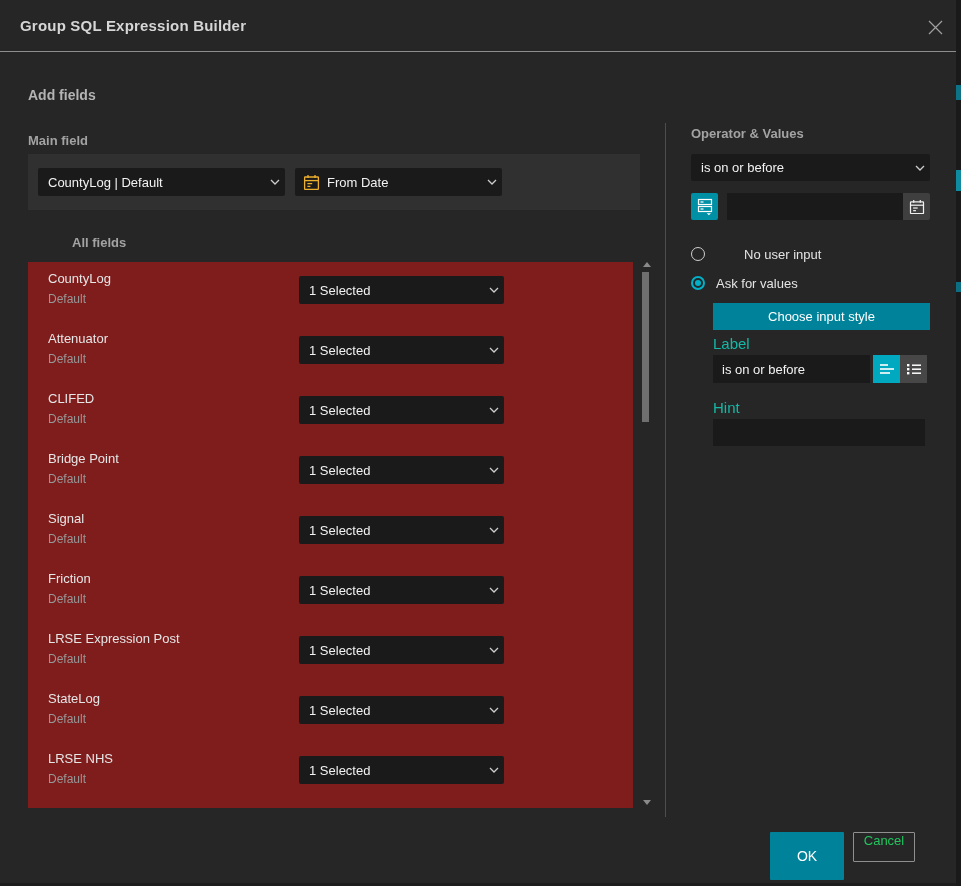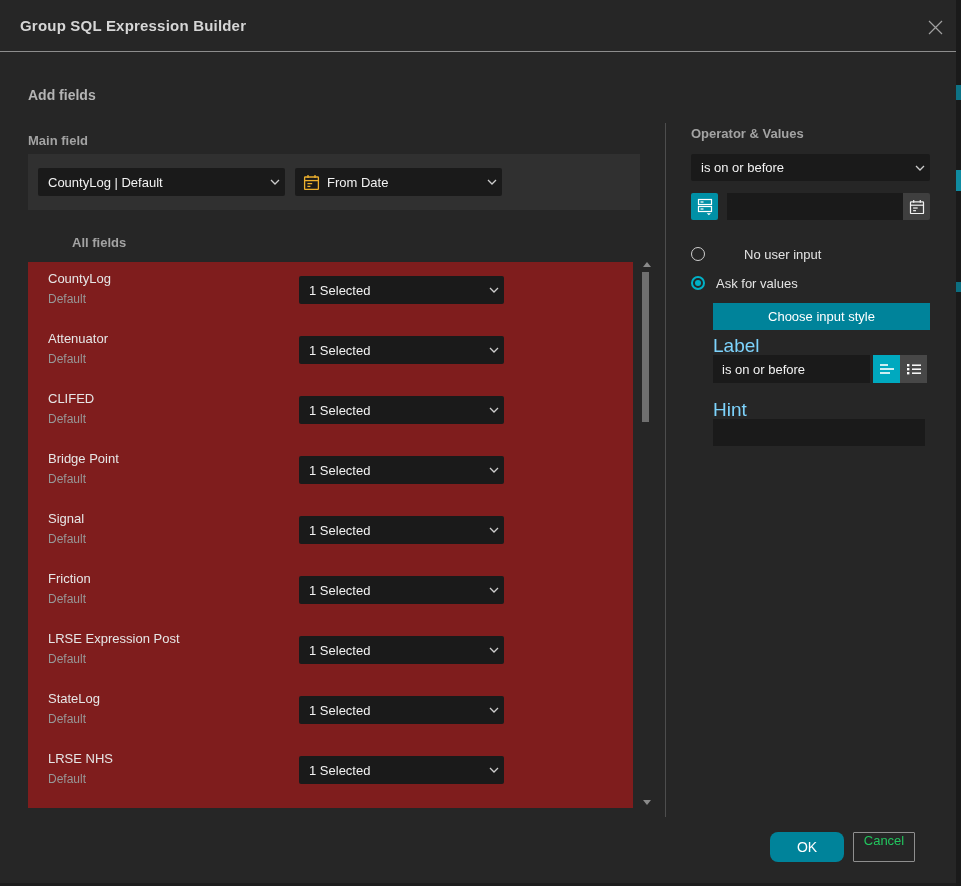"Label" .small-label { color: #7dd3fc -> #14b8a6; font-size: 19px -> 15px }
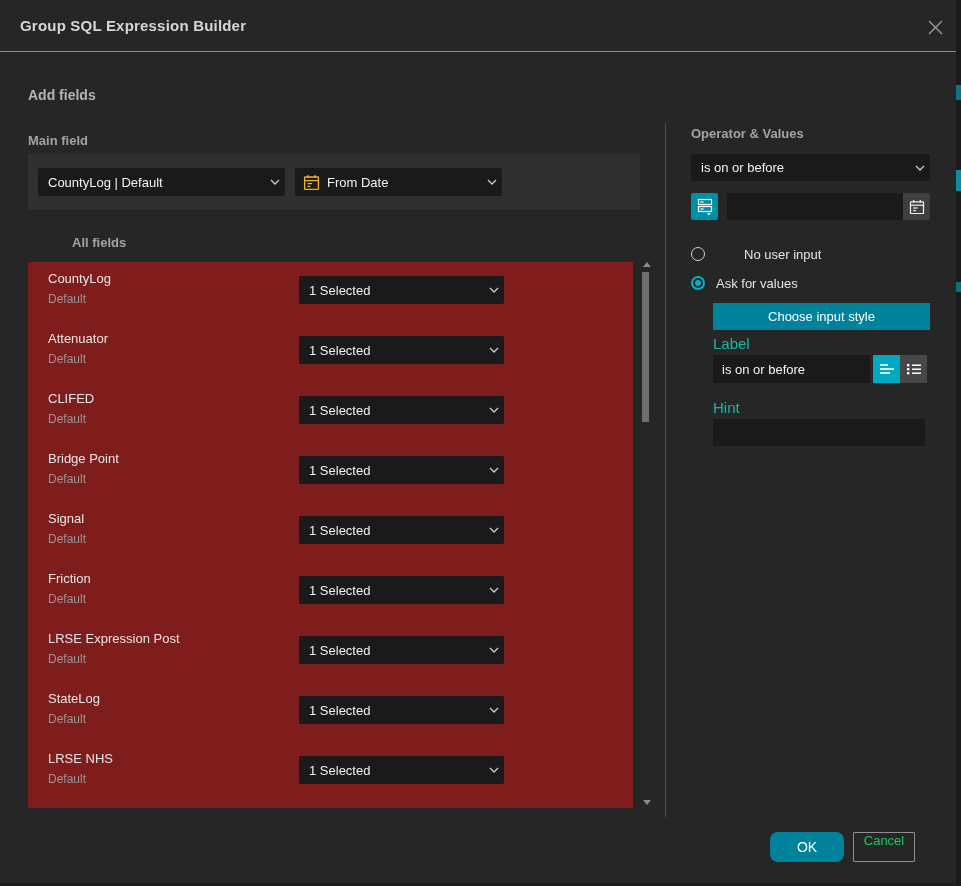"OK" .ok-btn { border-radius: 8px -> 1px; height: 30px -> 48px }
